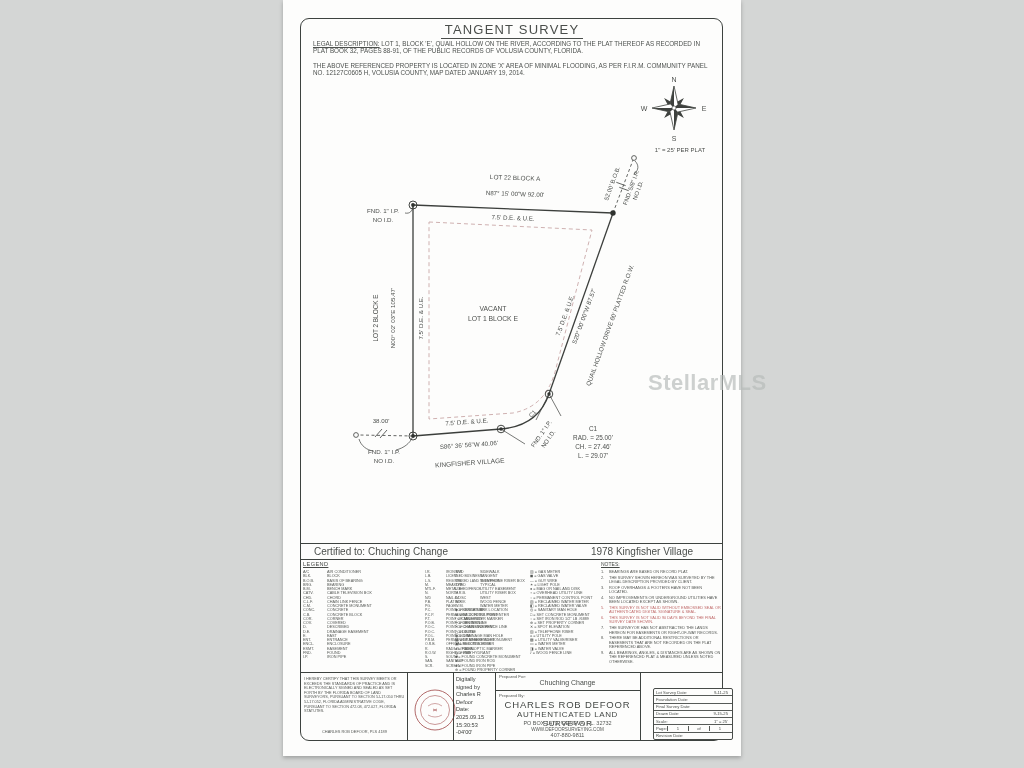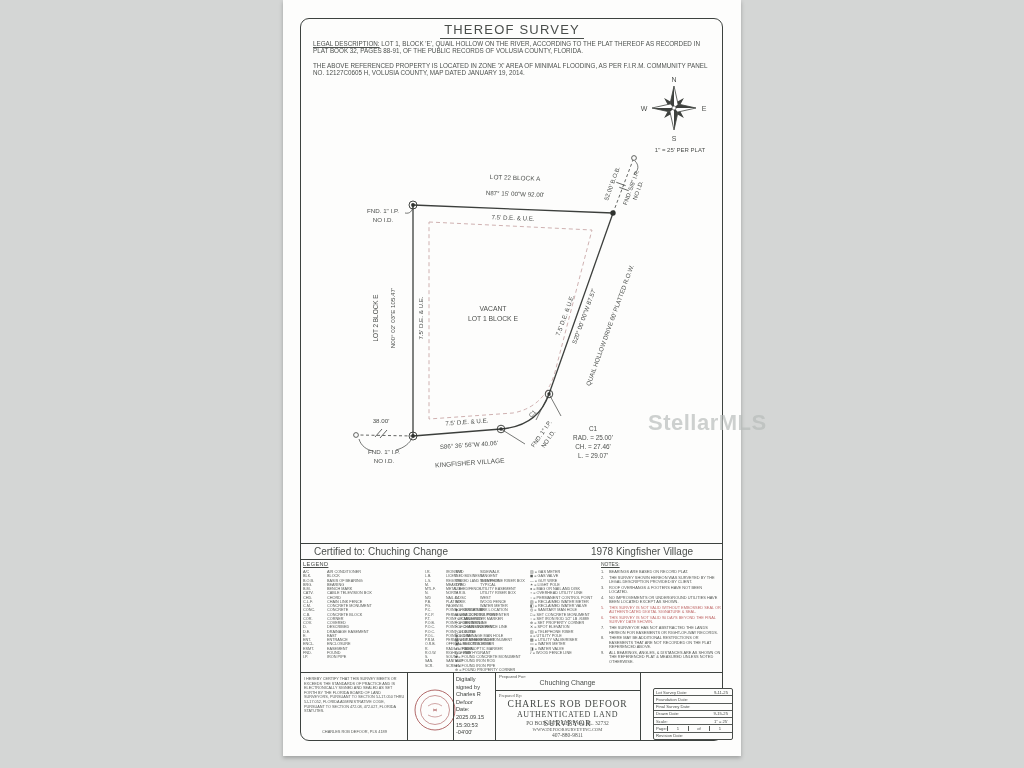"THEREOF SURVEY" span { text: THEREOF -> TANGENT }
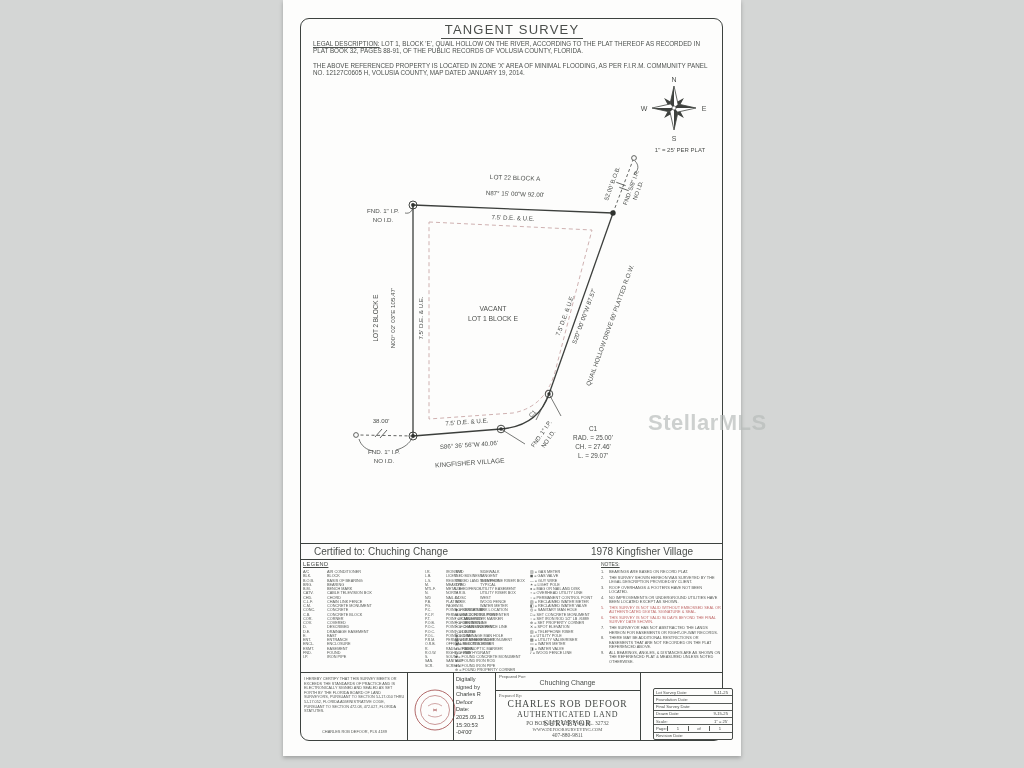"StellarMLS" .watermark { margin-top: 40px -> none }
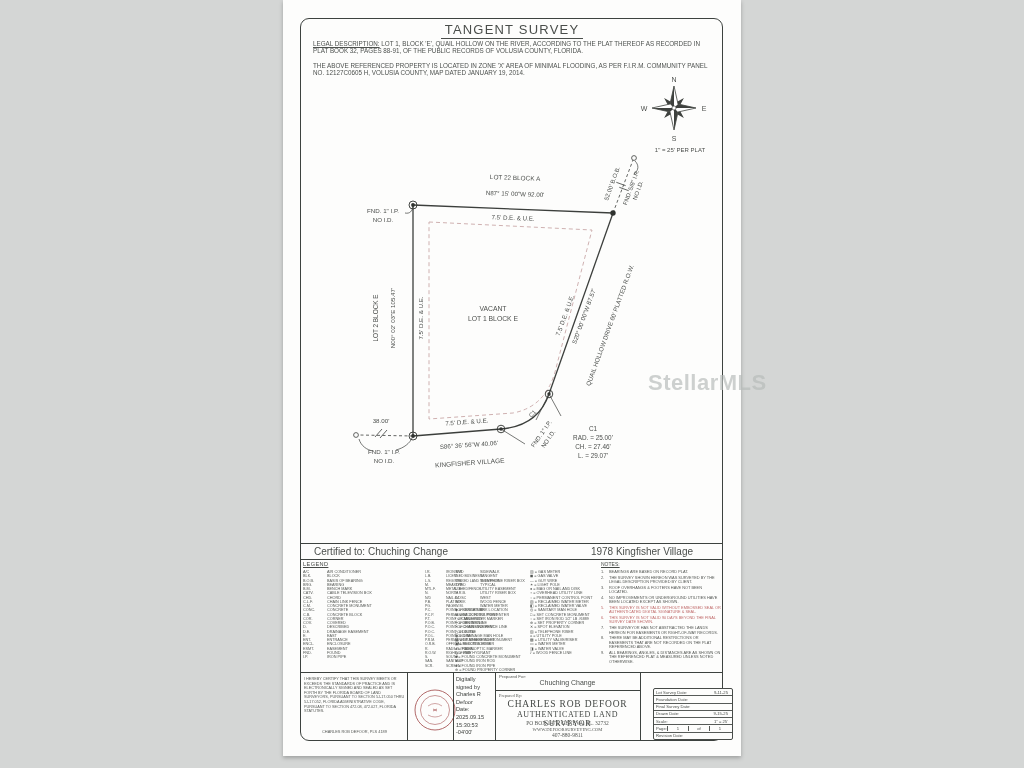"CHARLES ROB DEFOOR" .prep-by { font-family: Liberation Serif, serif -> none }
